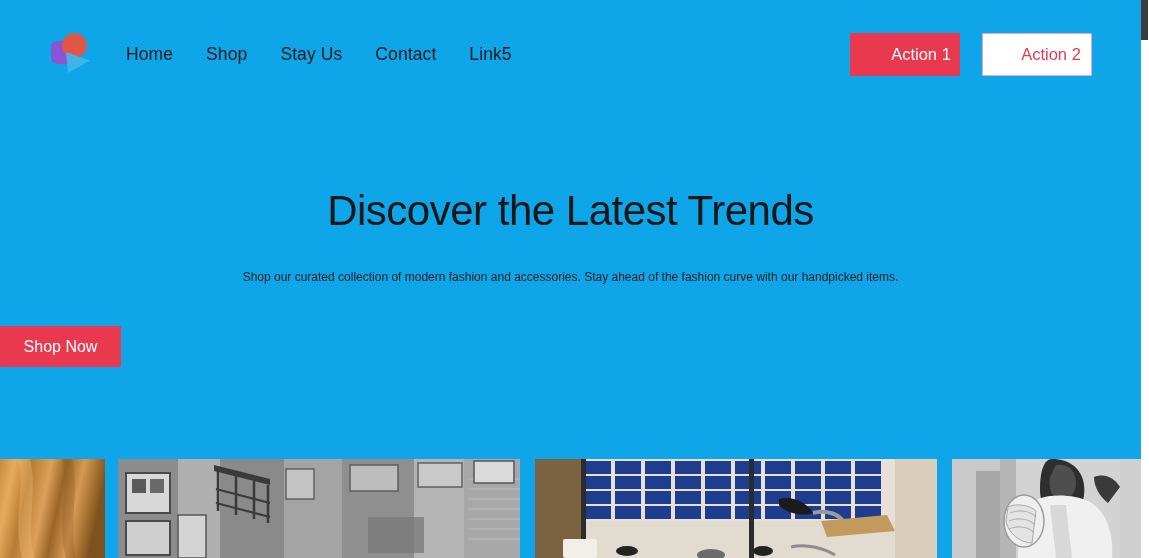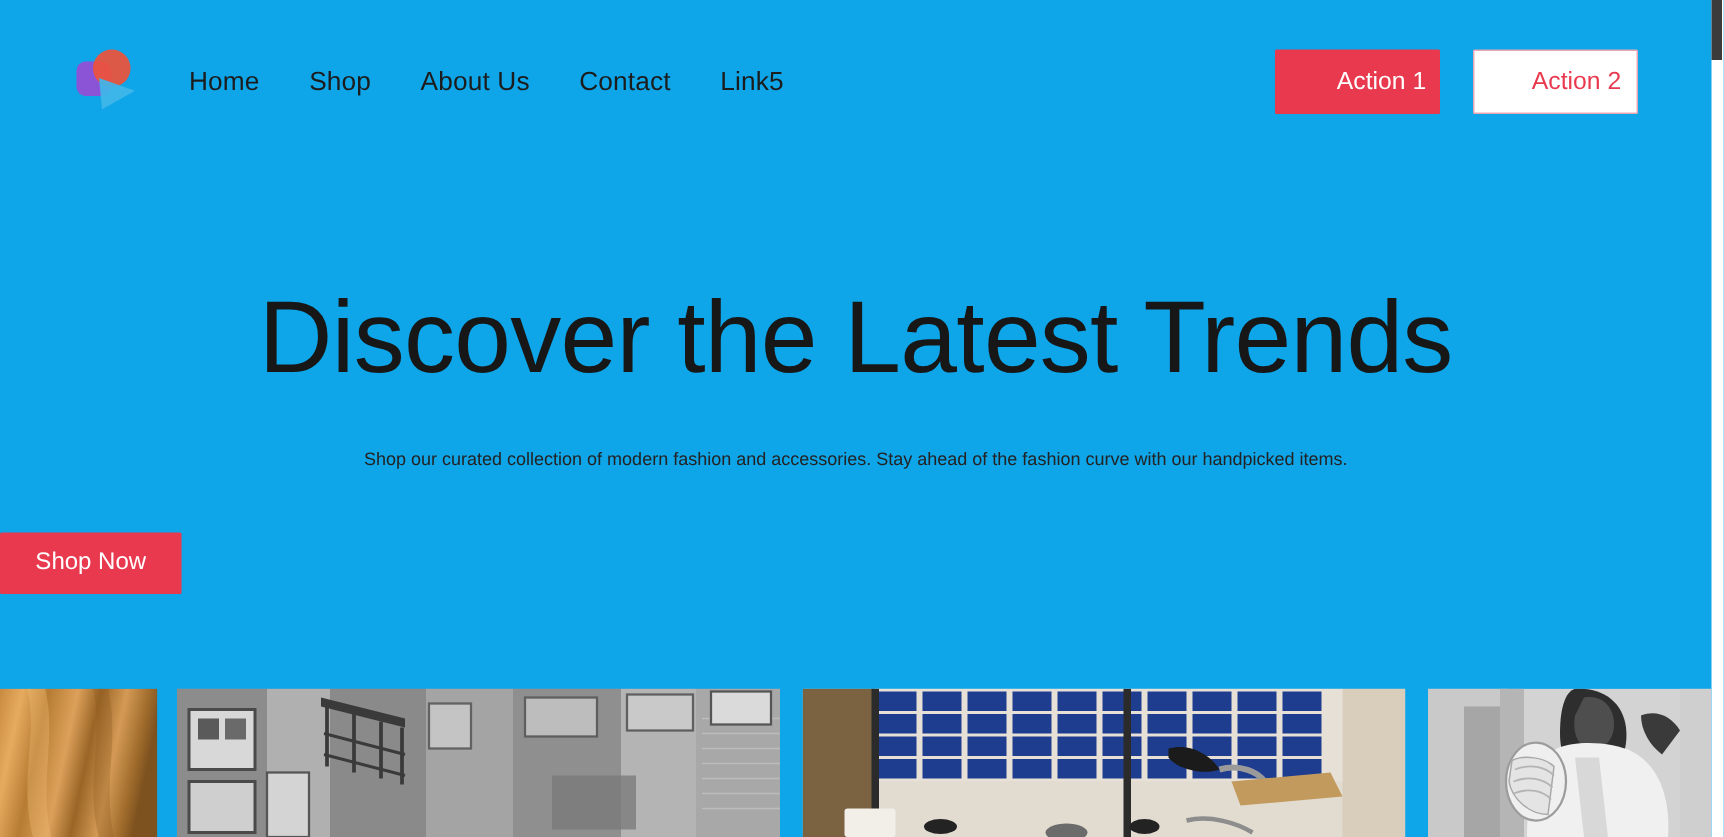"About Us" a.nav-link { text: About -> Stay }
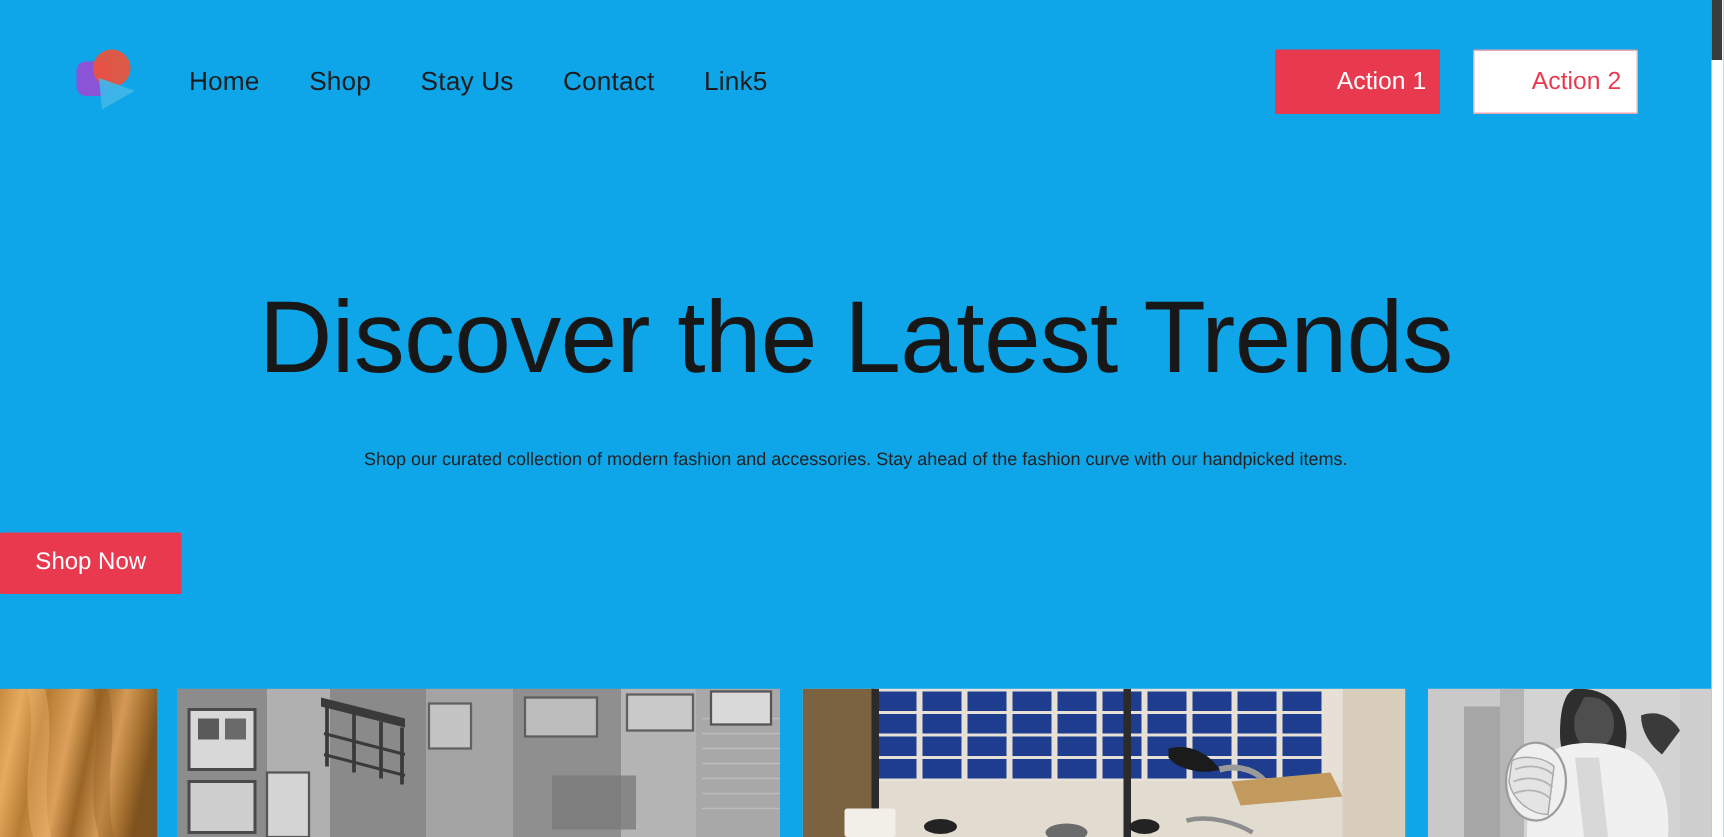"Discover the Latest Trends" .hero-title { font-size: 68px -> 42px }
